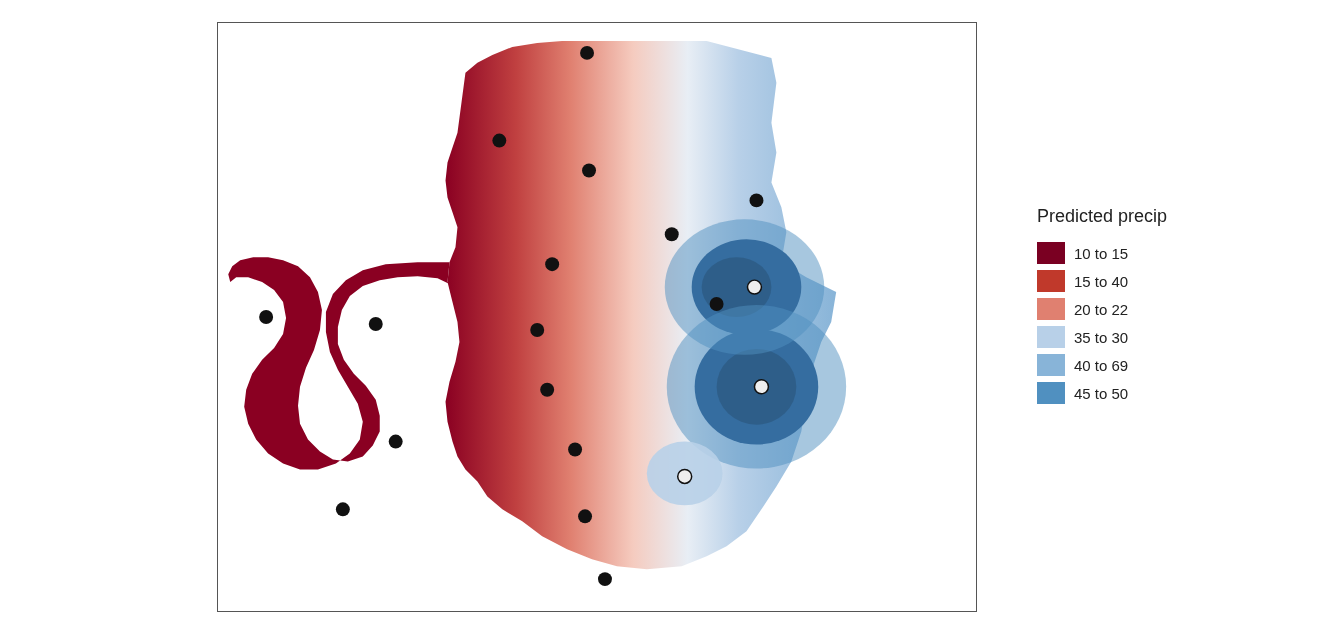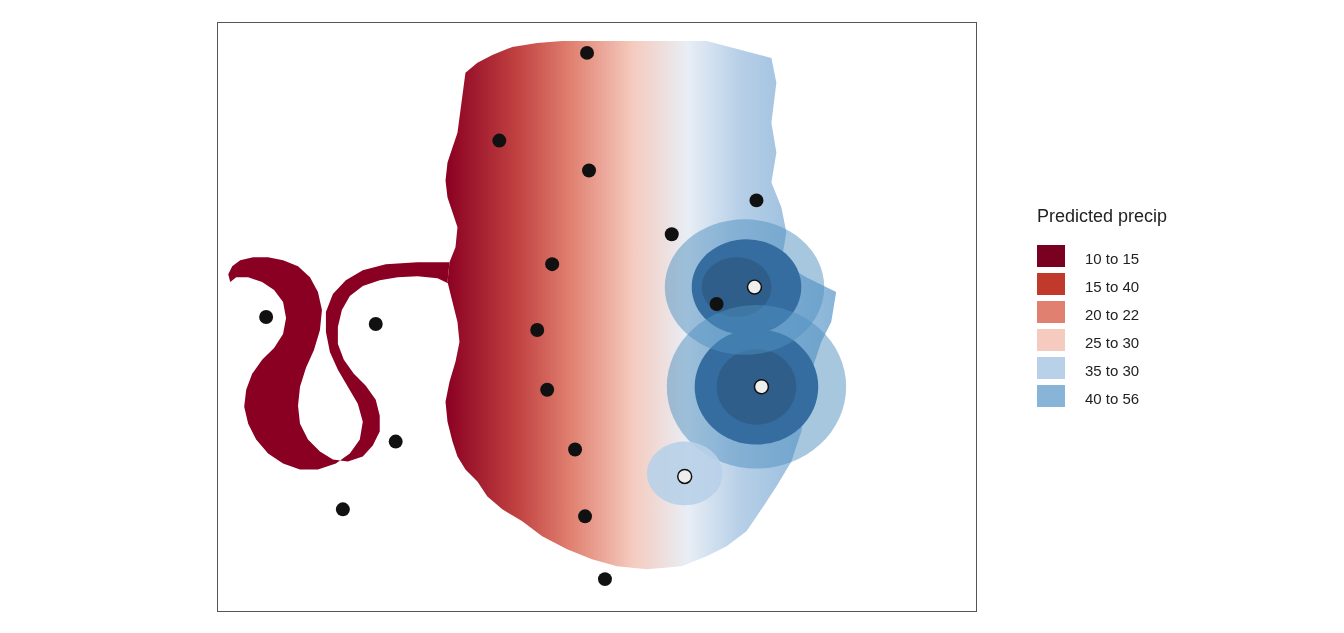"10 to 15" .legend-item { align-items: flex-end -> center; gap: 20px -> 9px }
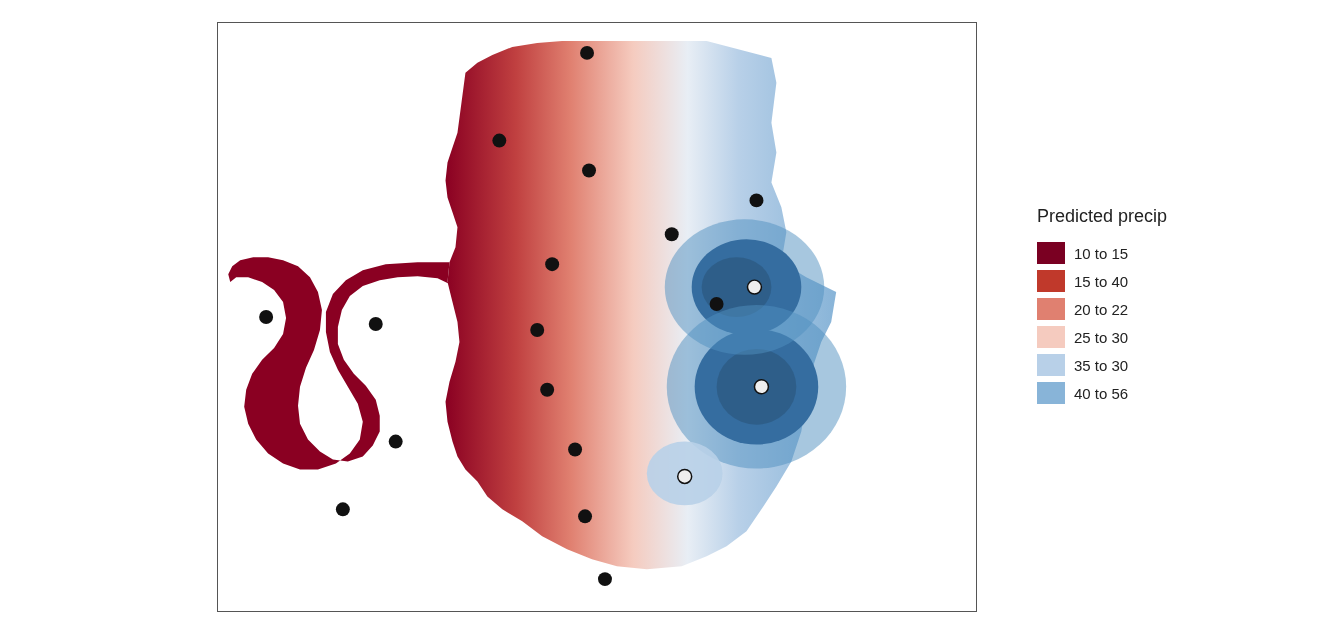"25 to 30" div.legend-item { html: <div> <div></div> <span>25 to 30</span> </div> -> none }
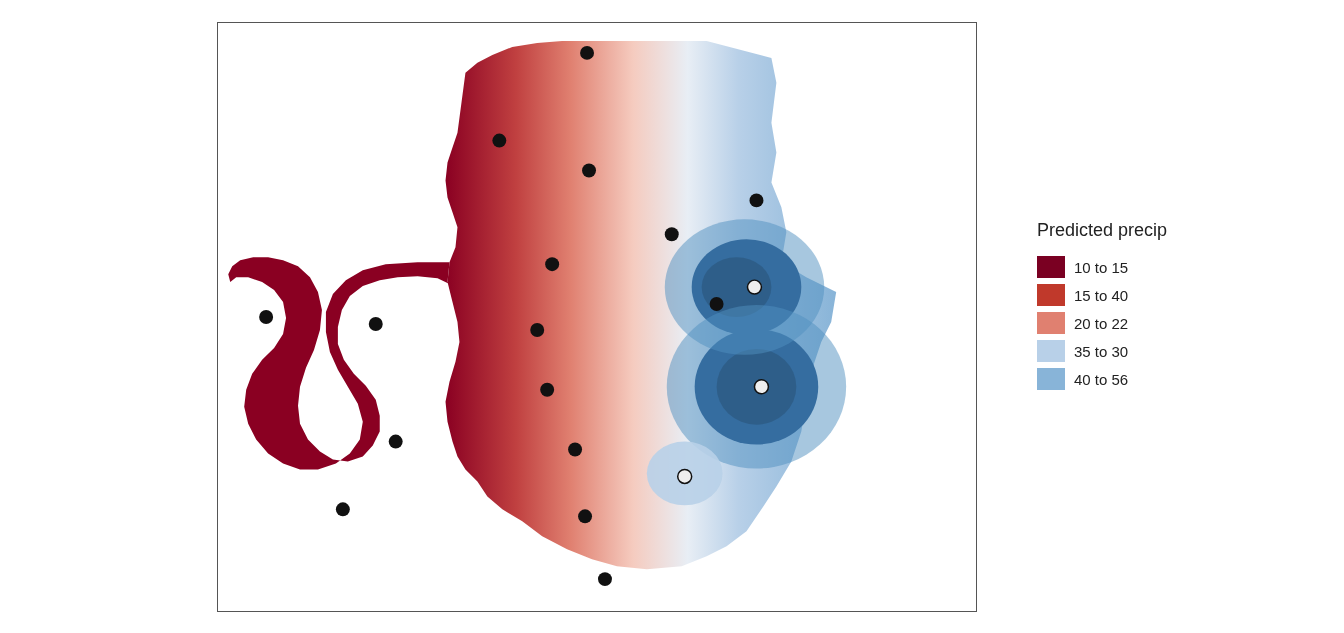"40 to 56" span.legend-label { text: 56 -> 69 }
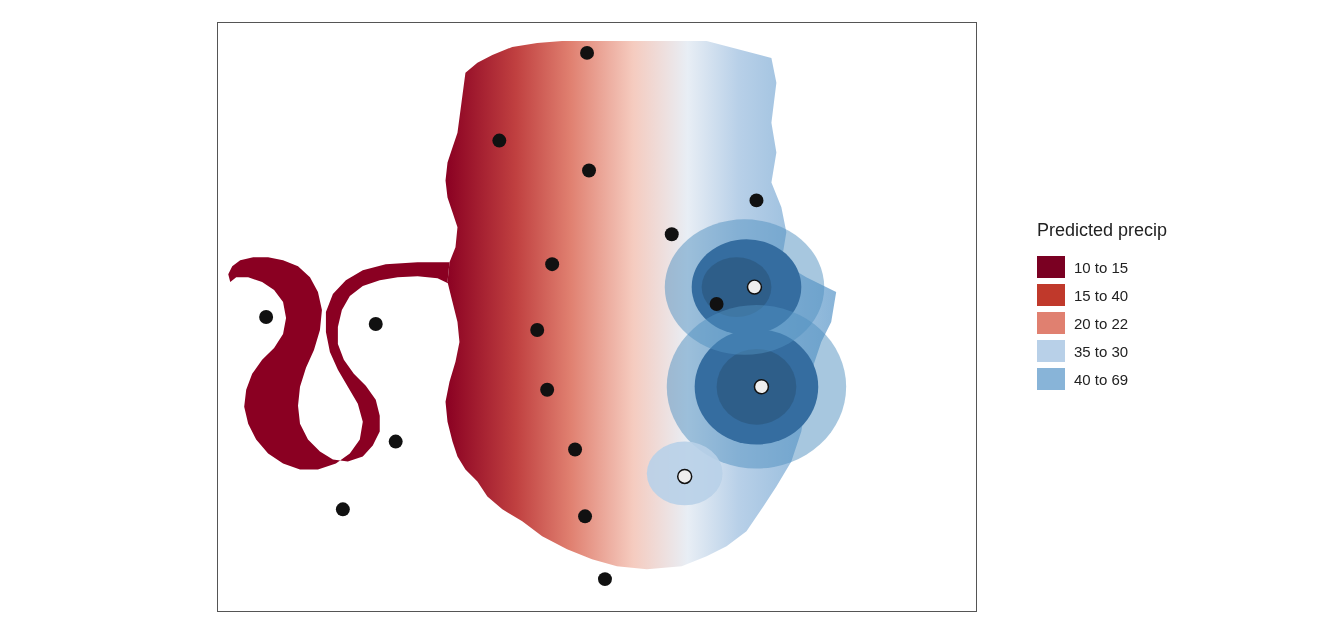"45 to 50" div.legend-item { html: none -> <div> <div></div> <span>45 to 50</span> </div> }
